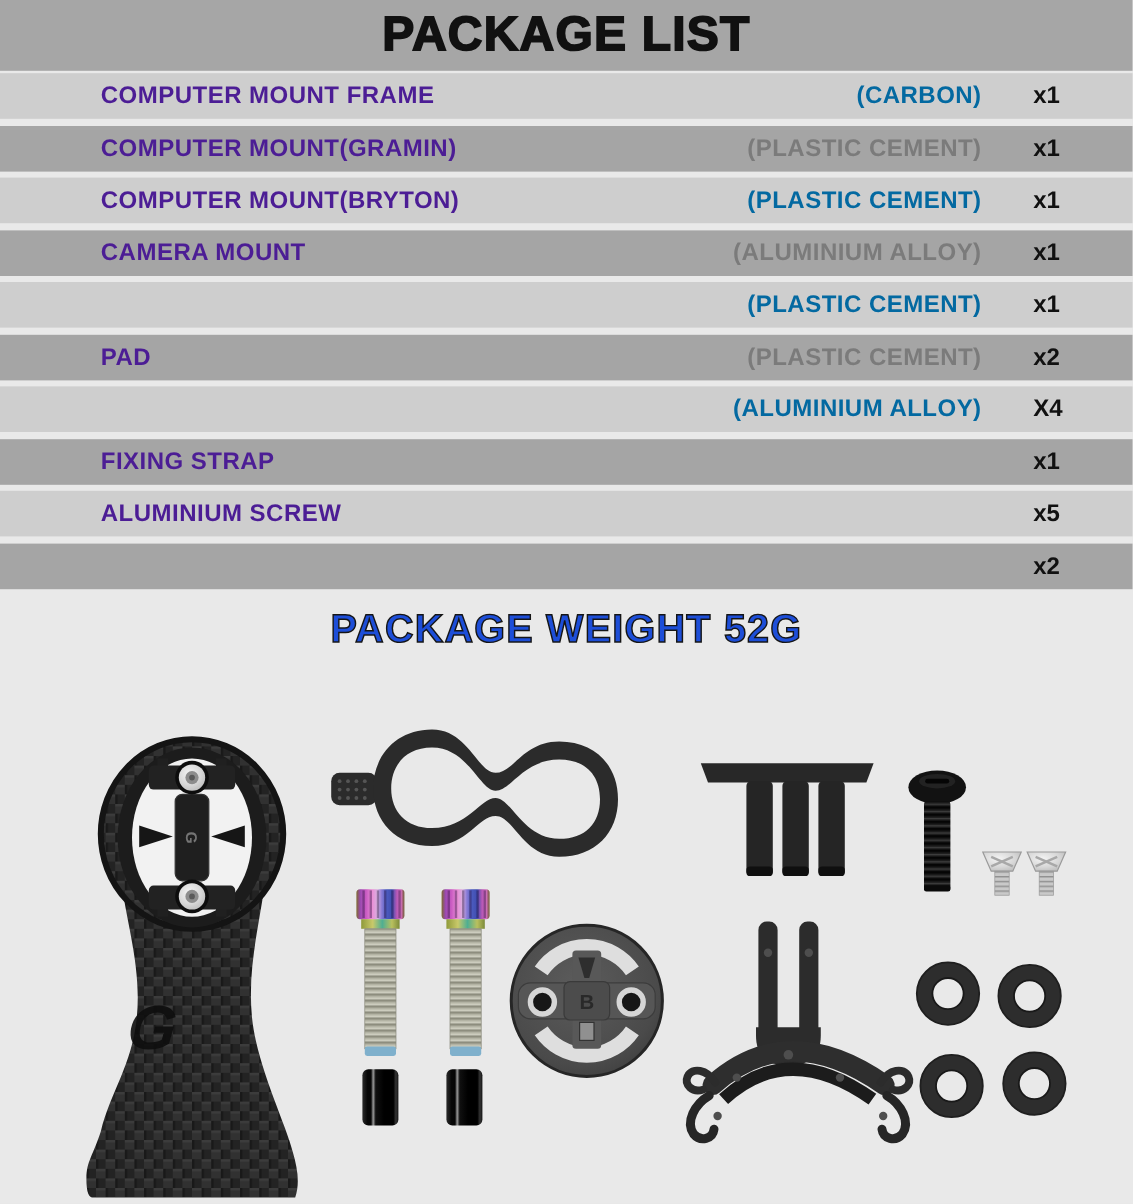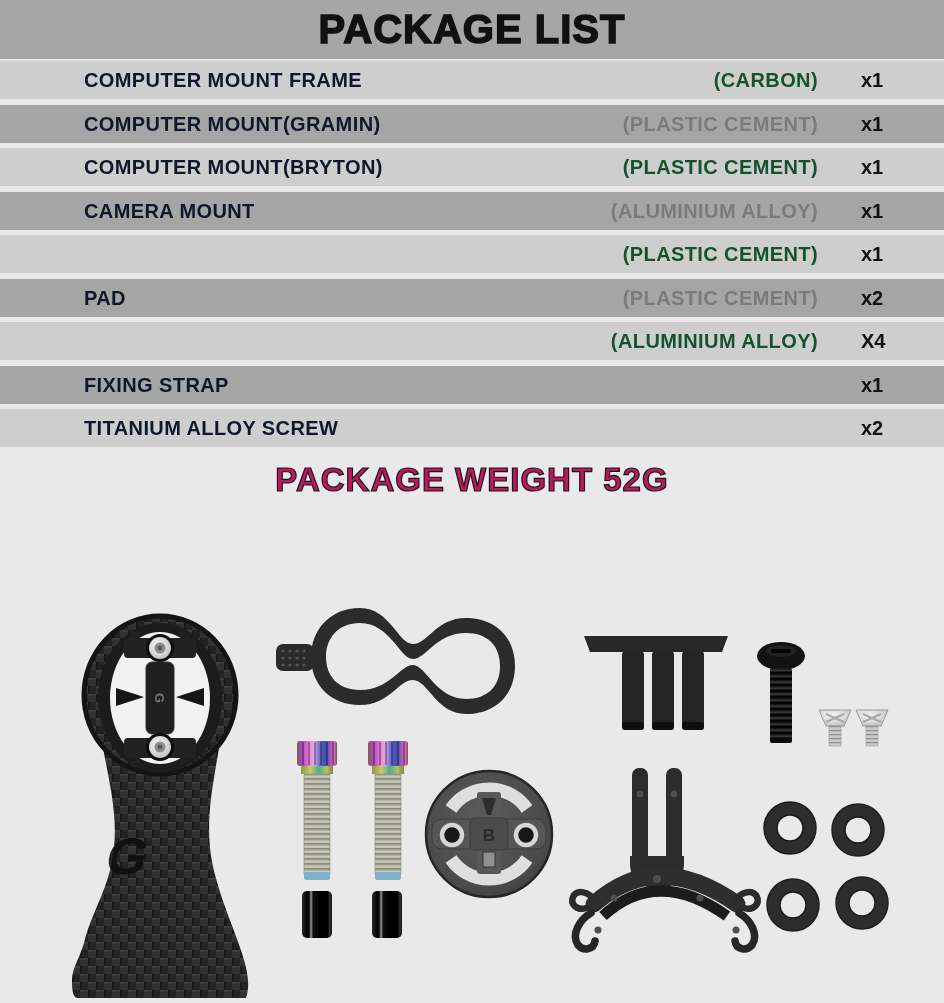"COMPUTER MOUNT FRAME" .row .name { color: #0f172a -> #4c1d95 }
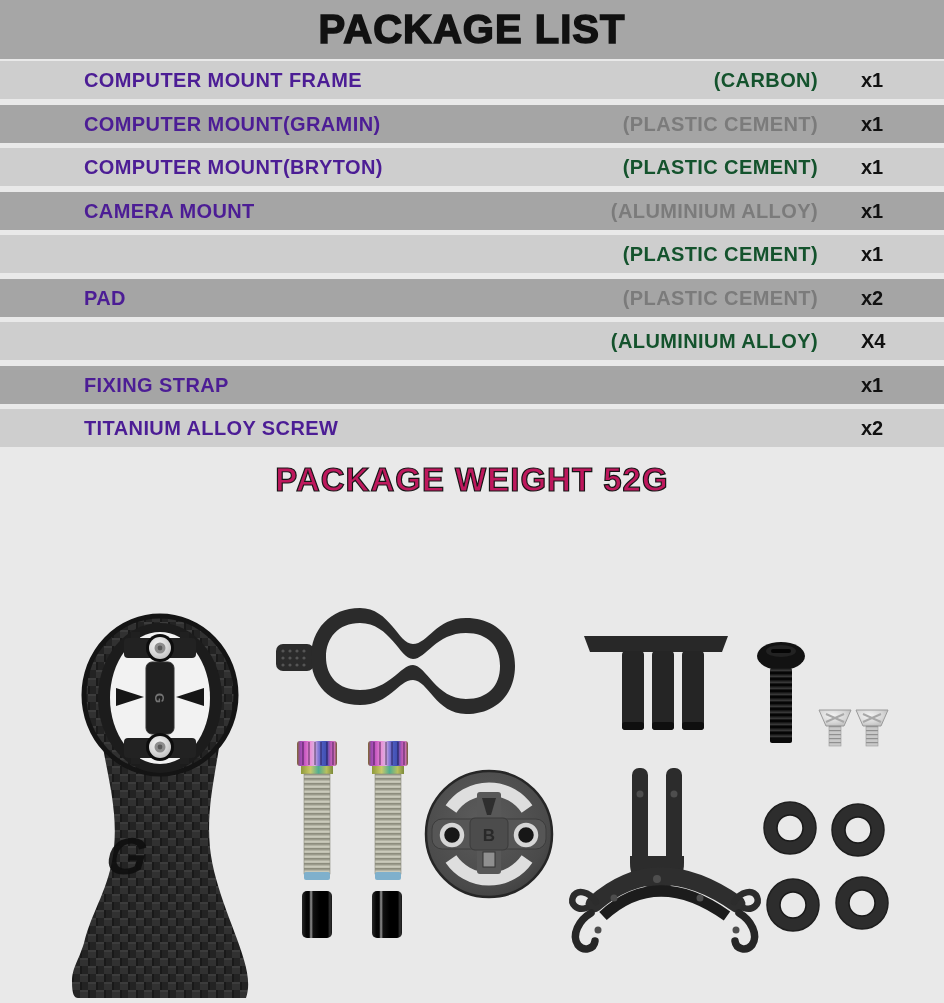"(CARBON)" .row .material { color: #14532d -> #0369a1 }
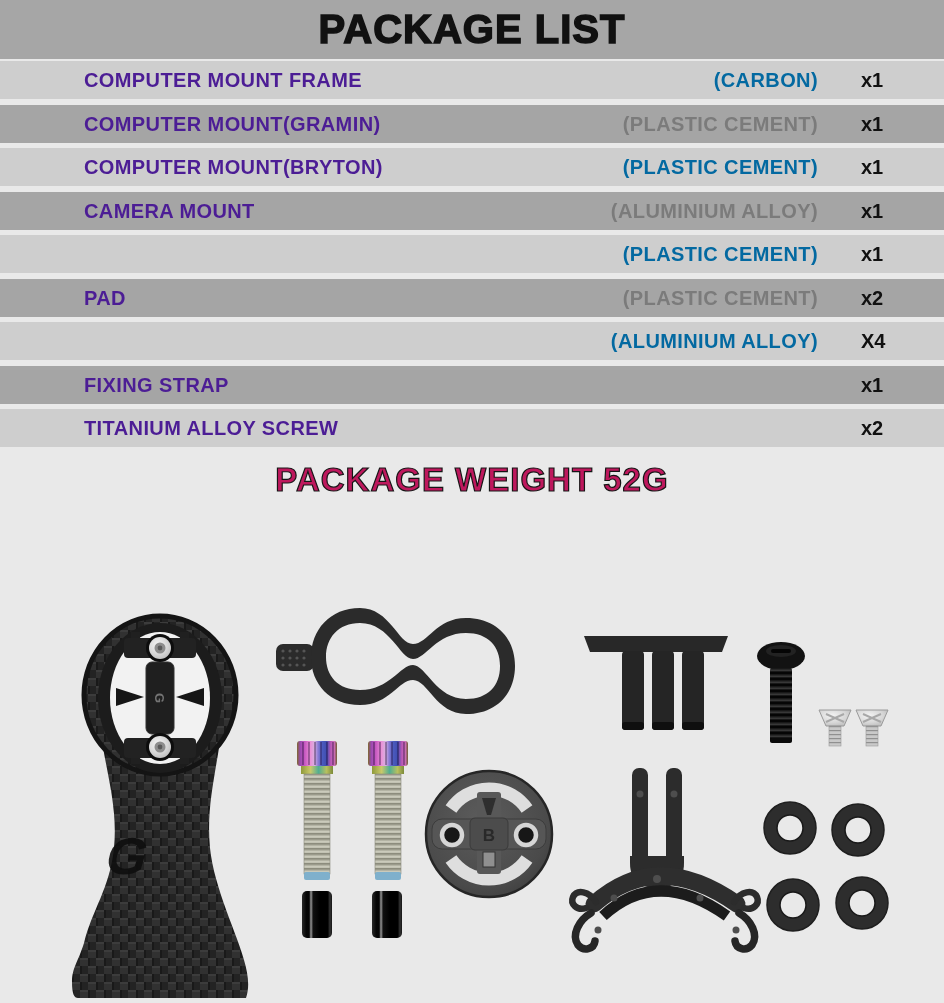"ALUMINIUM SCREW" div.row { html: none -> <div> <span>ALUMINIUM SCREW</span> <span></span> <span>x5</span> </div> }
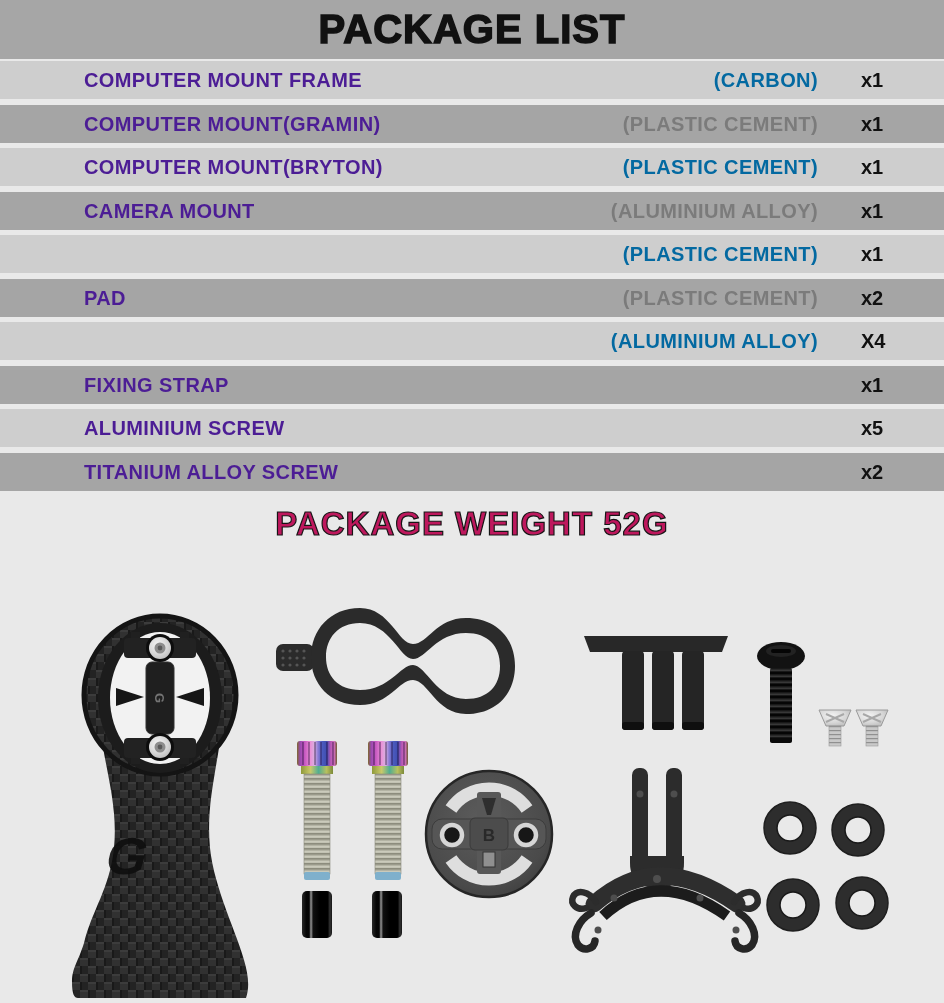"TITANIUM ALLOY SCREW" span.name { html: <span>TITANIUM ALLOY SCREW</span> -> none }
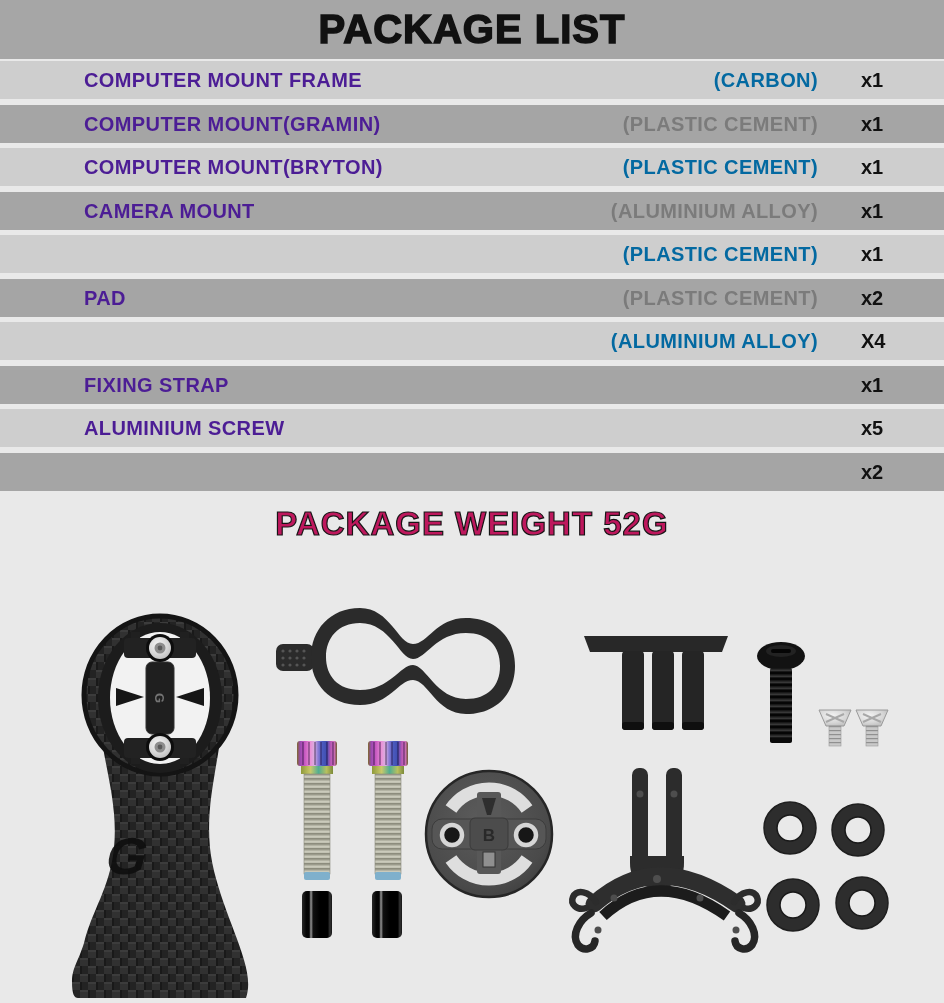"PACKAGE WEIGHT 52G" .weight-title { color: #be185d -> #1d4ed8 }
